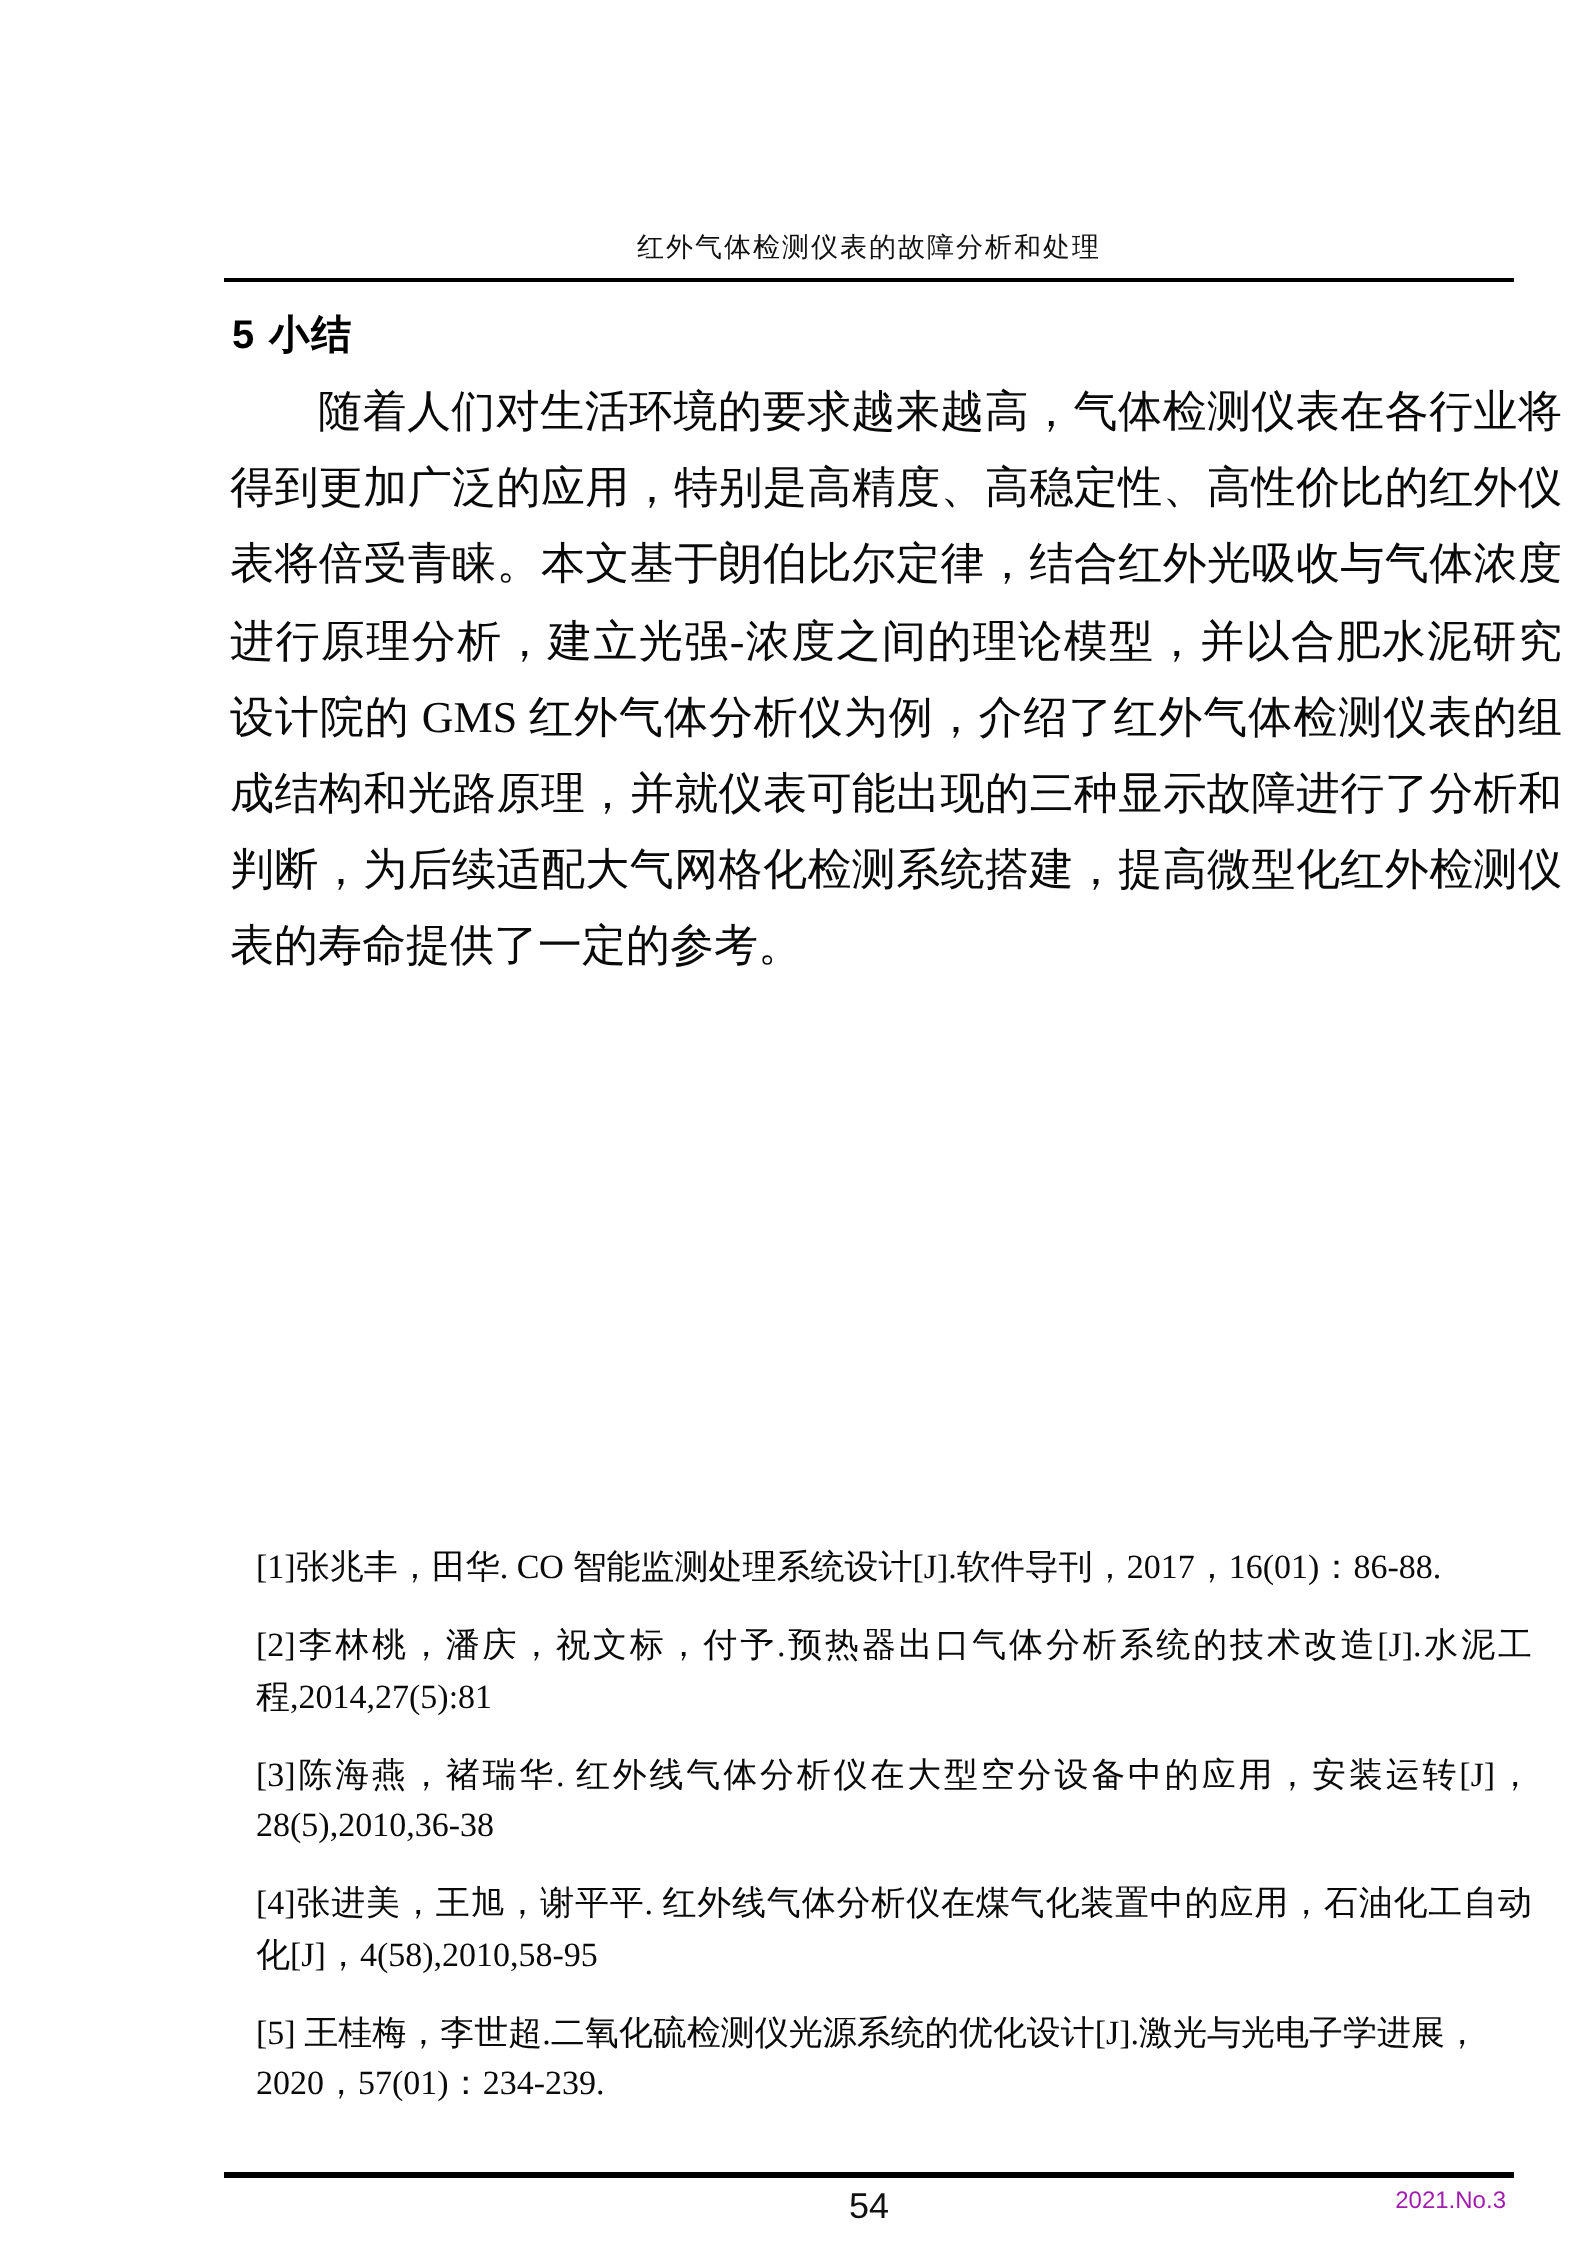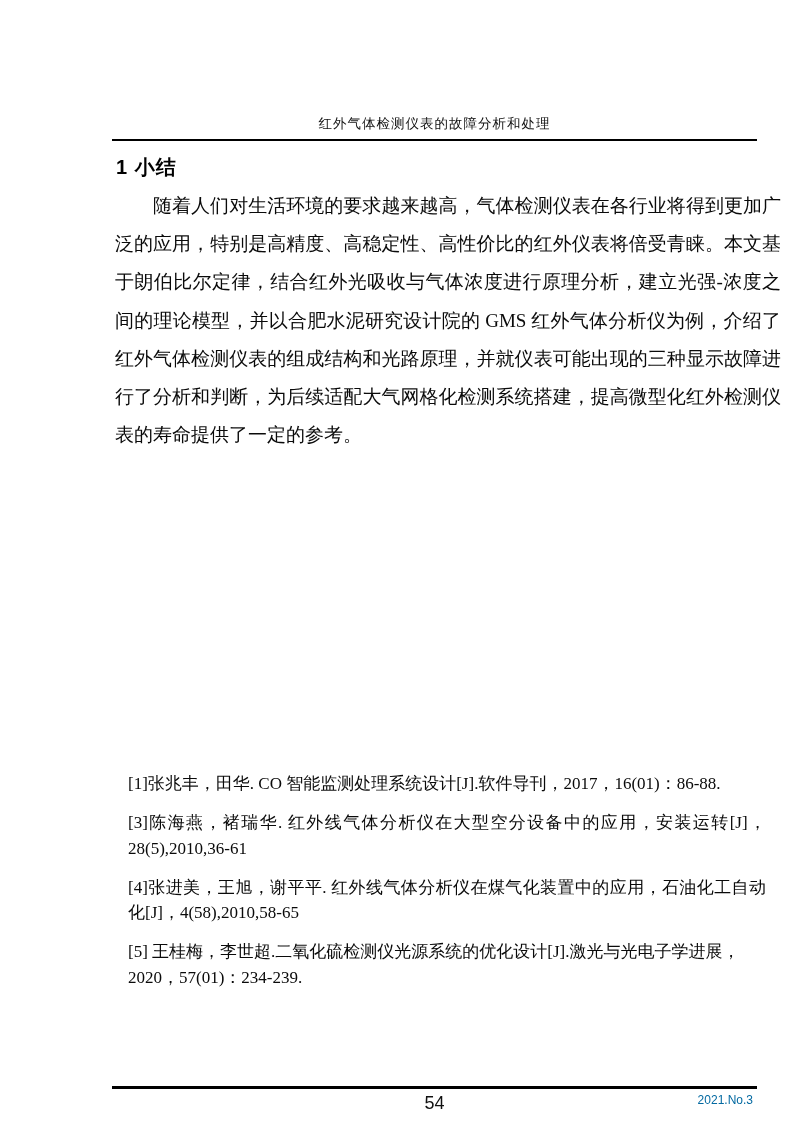"1 小结" h1.section-heading { text: 1 -> 5 }
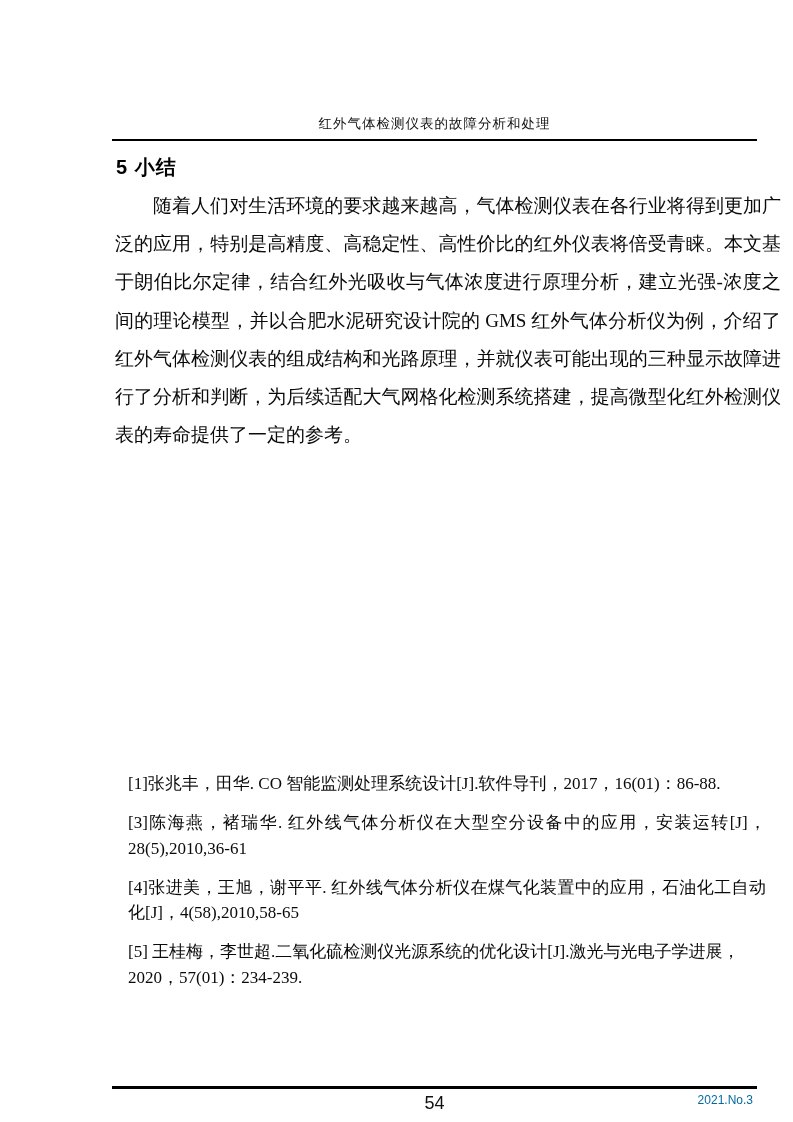"随着人们对生活环境的要求越来越高，气体检测仪表在各行业将得到更加广泛的应用，特别" .body-para { font-size: 19px -> 22px }
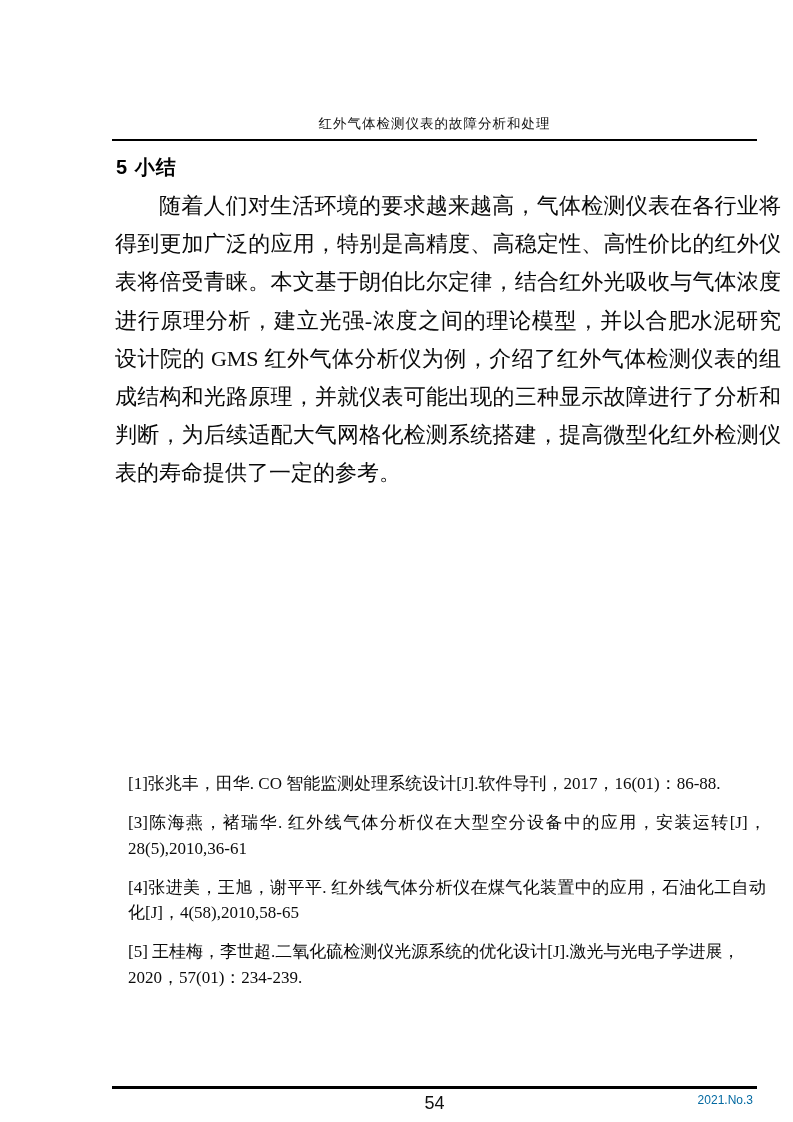"[2]李林桃，潘庆，祝文标，付予.预热器出口气体分析系统的技术改造[J].水泥工" div.ref-item { html: none -> <div>[2]李林桃，潘庆，祝文标，付予.预热器出口气体分析系统的技术改造[J].水泥工程,2014,27(5):81</div> }
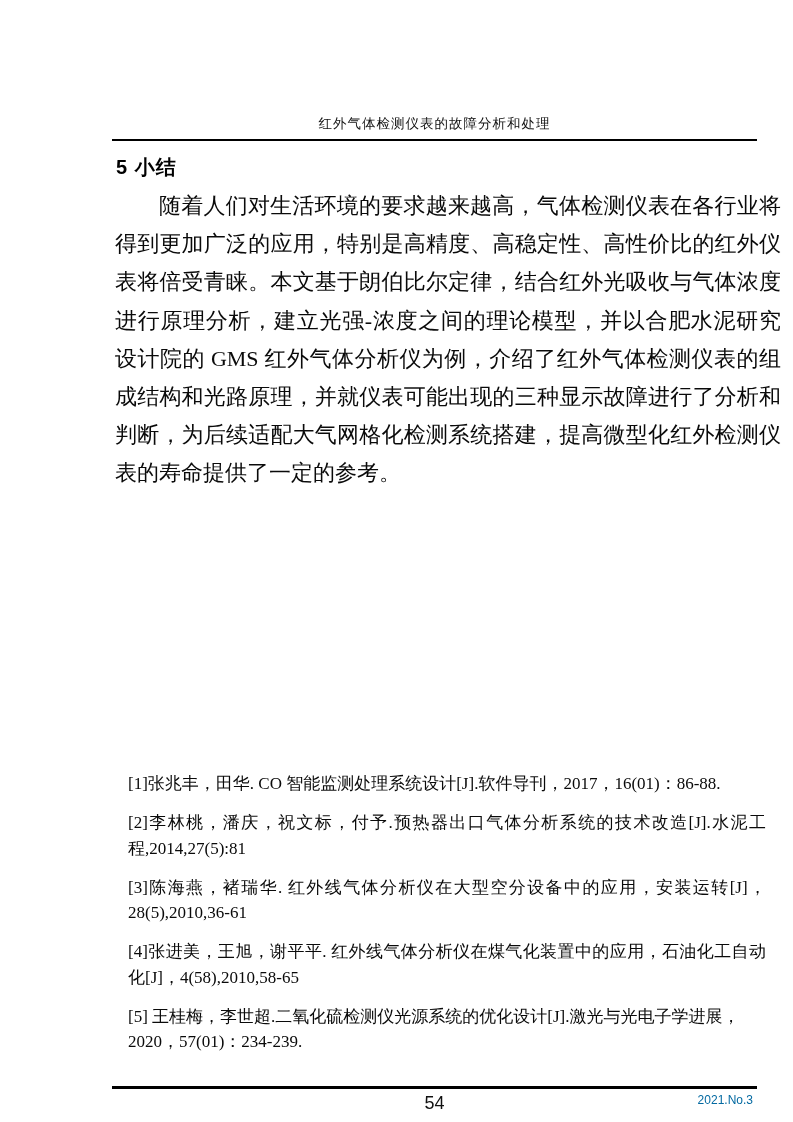"[3]陈海燕，褚瑞华." div.ref-item { text: ,2010,36-61 -> ,2010,36-38 }
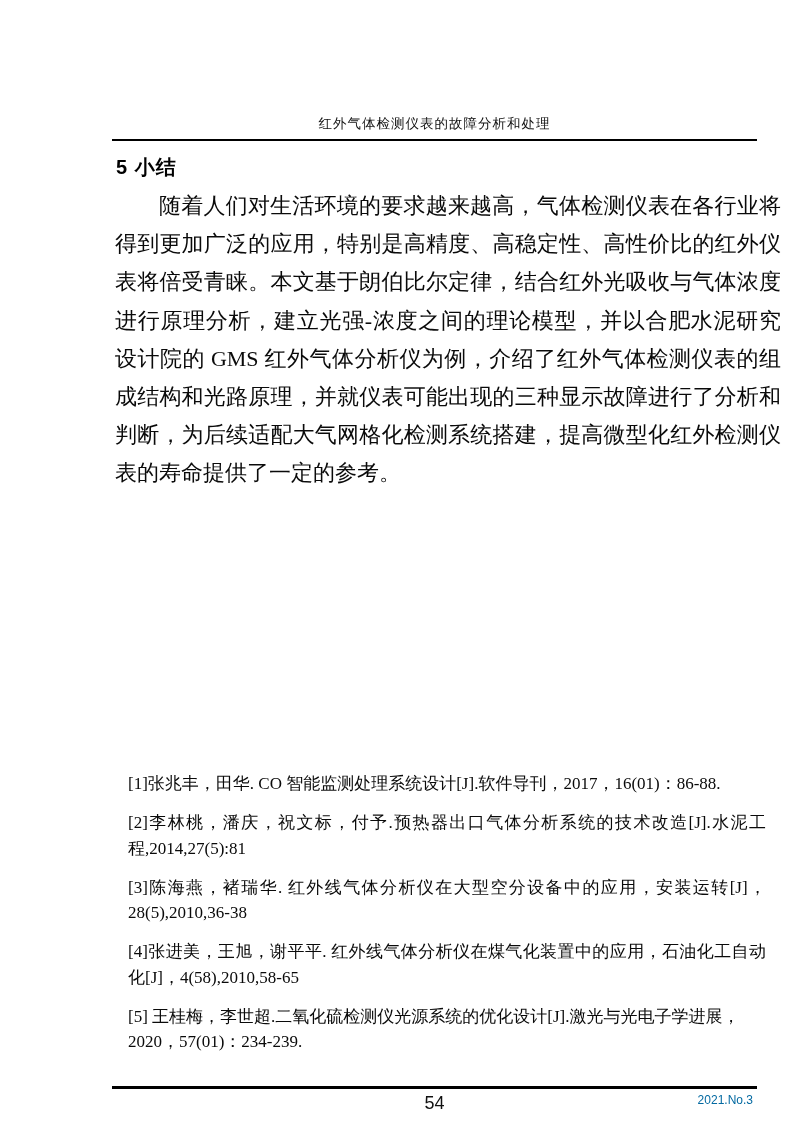"[4]张进美，王旭，谢平平." div.ref-item { text: ,2010,58-65 -> ,2010,58-95 }
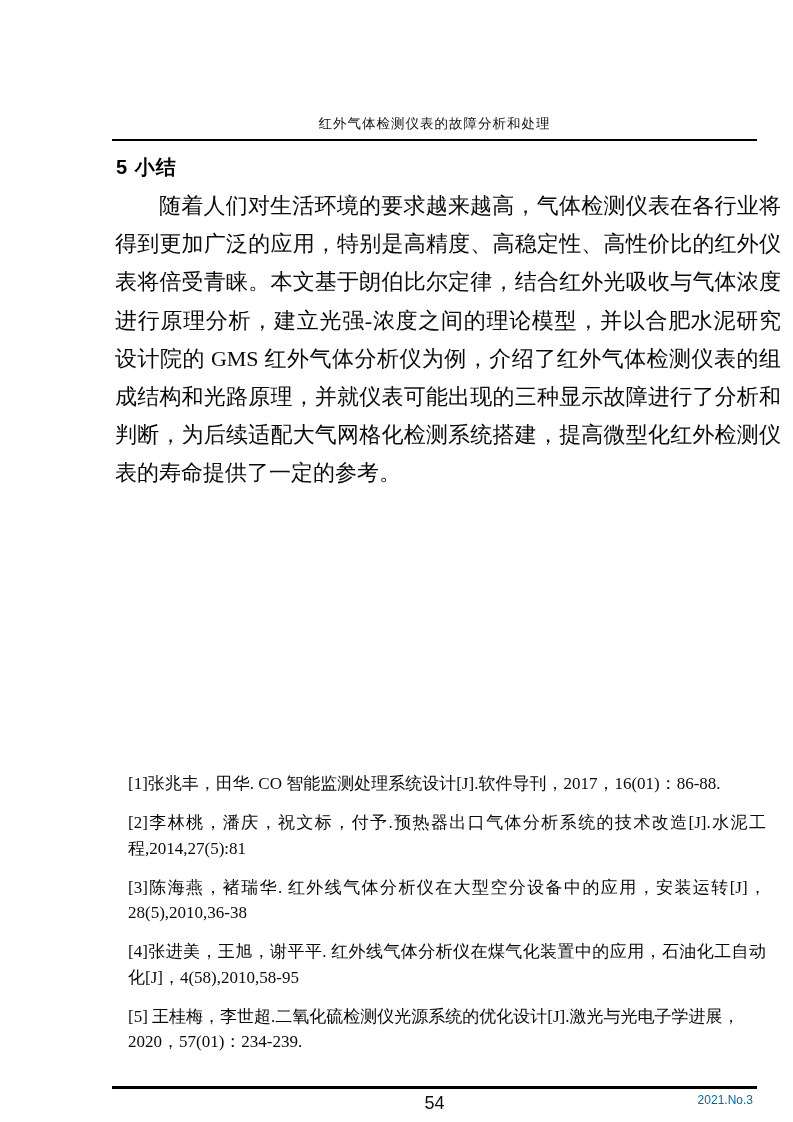"2021.No.3" .footer-issue { color: #0369a1 -> #a21caf }
